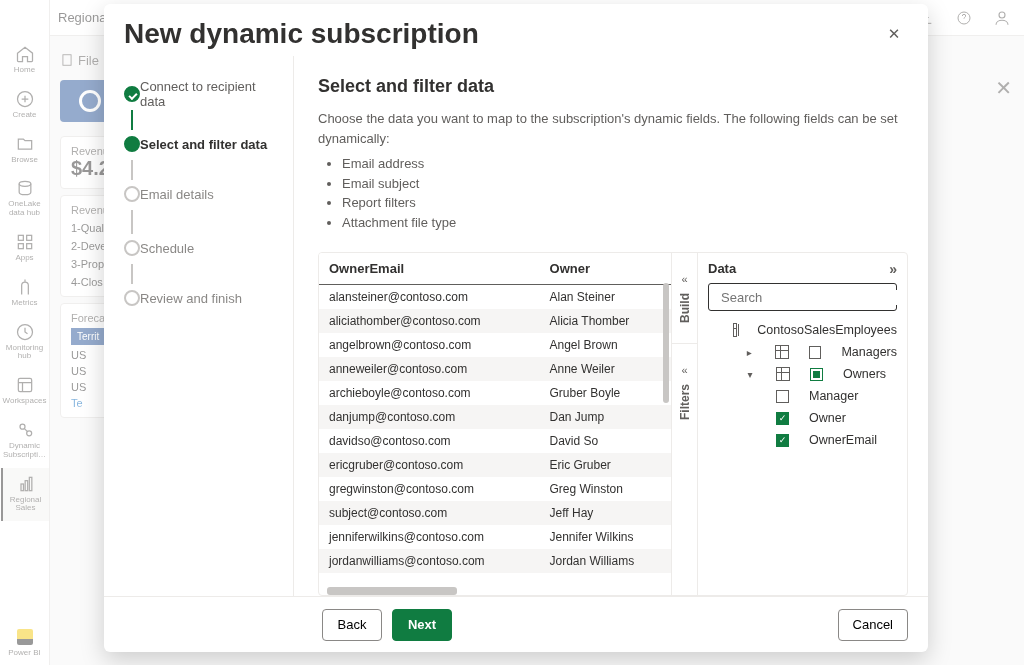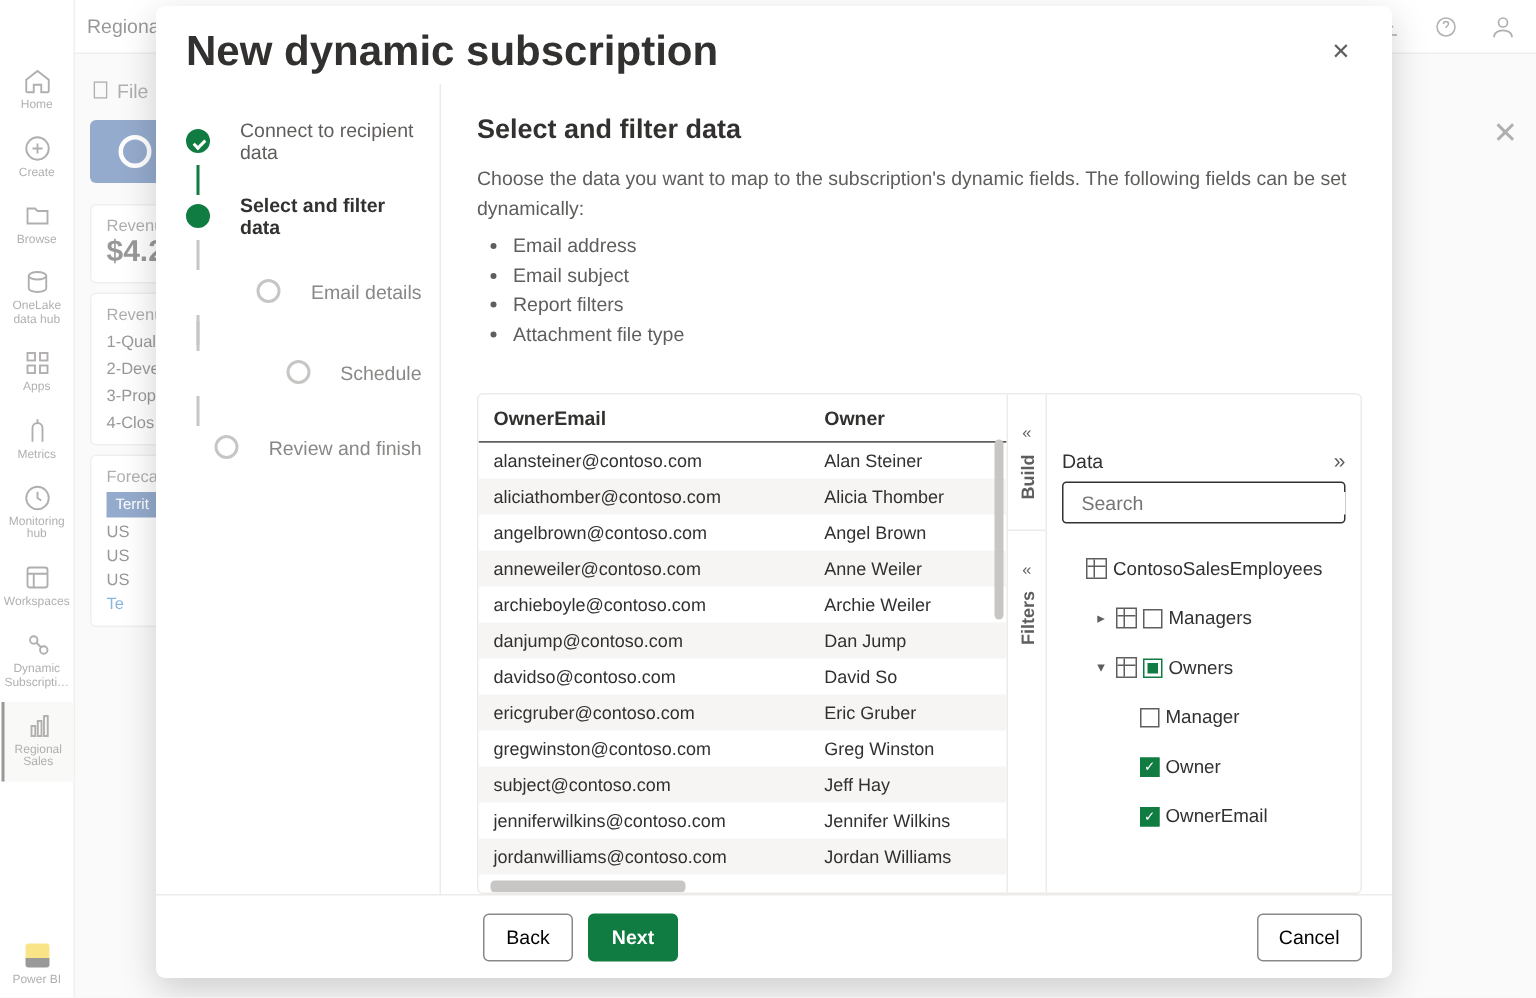"Connect to recipient data" .step-row { gap: 20px -> 0; justify-content: flex-end -> none }
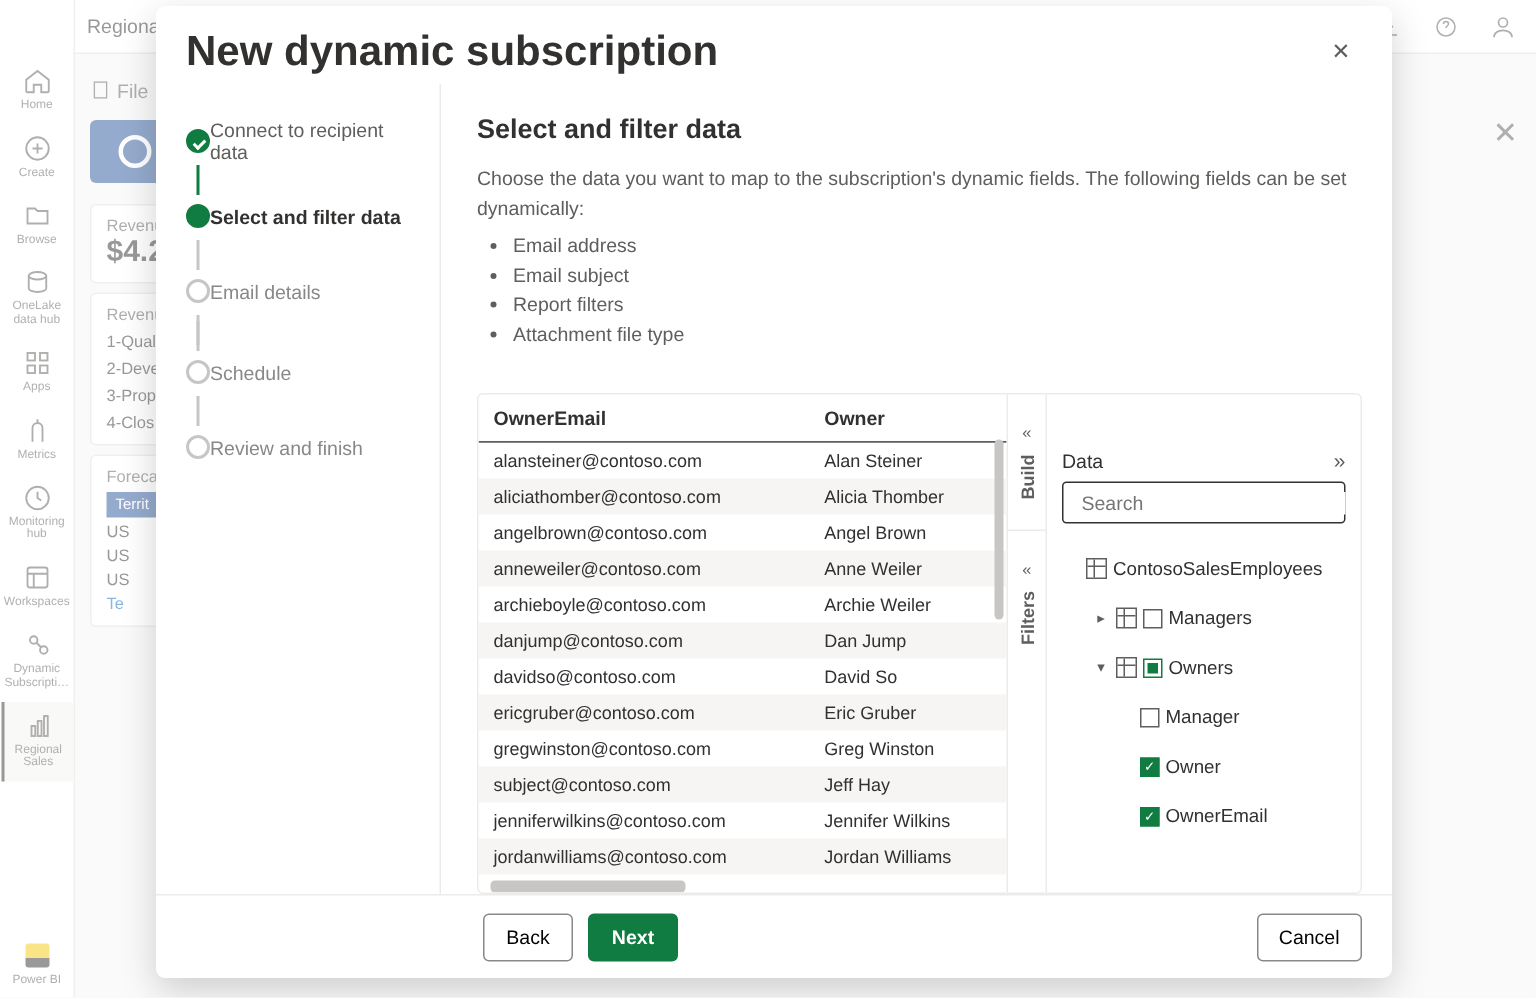"Email address" .page-desc ul { margin: 6px 0 14px 24px -> 6px 0 4px 24px }
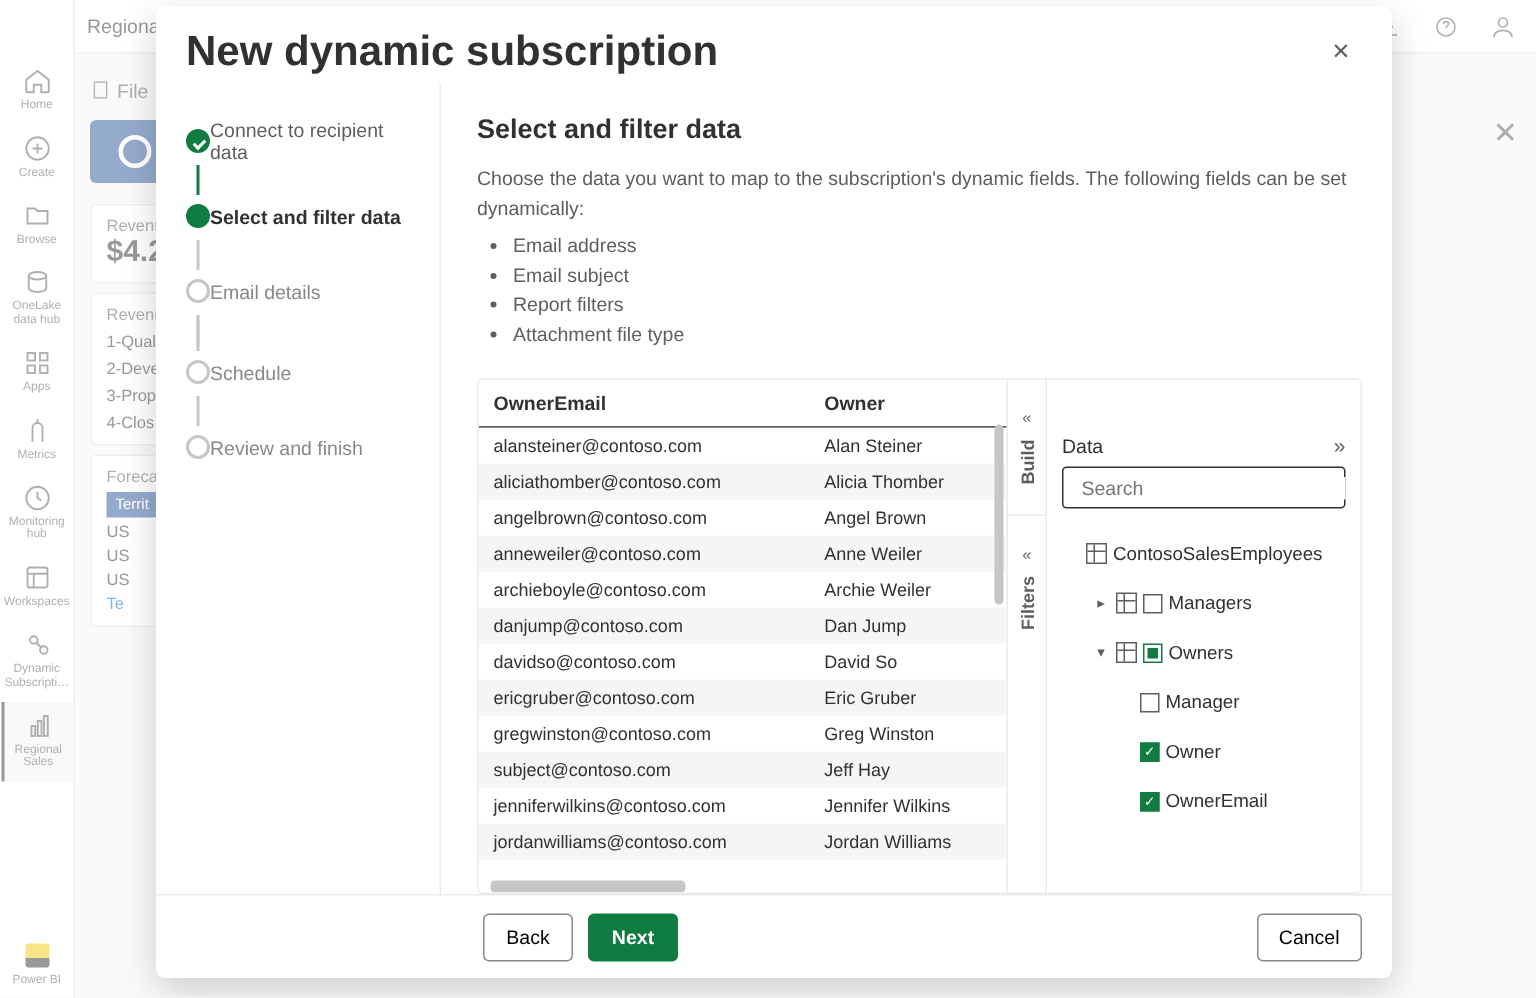"Data" .data-panel-header { align-items: flex-end -> flex-start; font-weight: 400 -> 700; margin-top: 28px -> none }
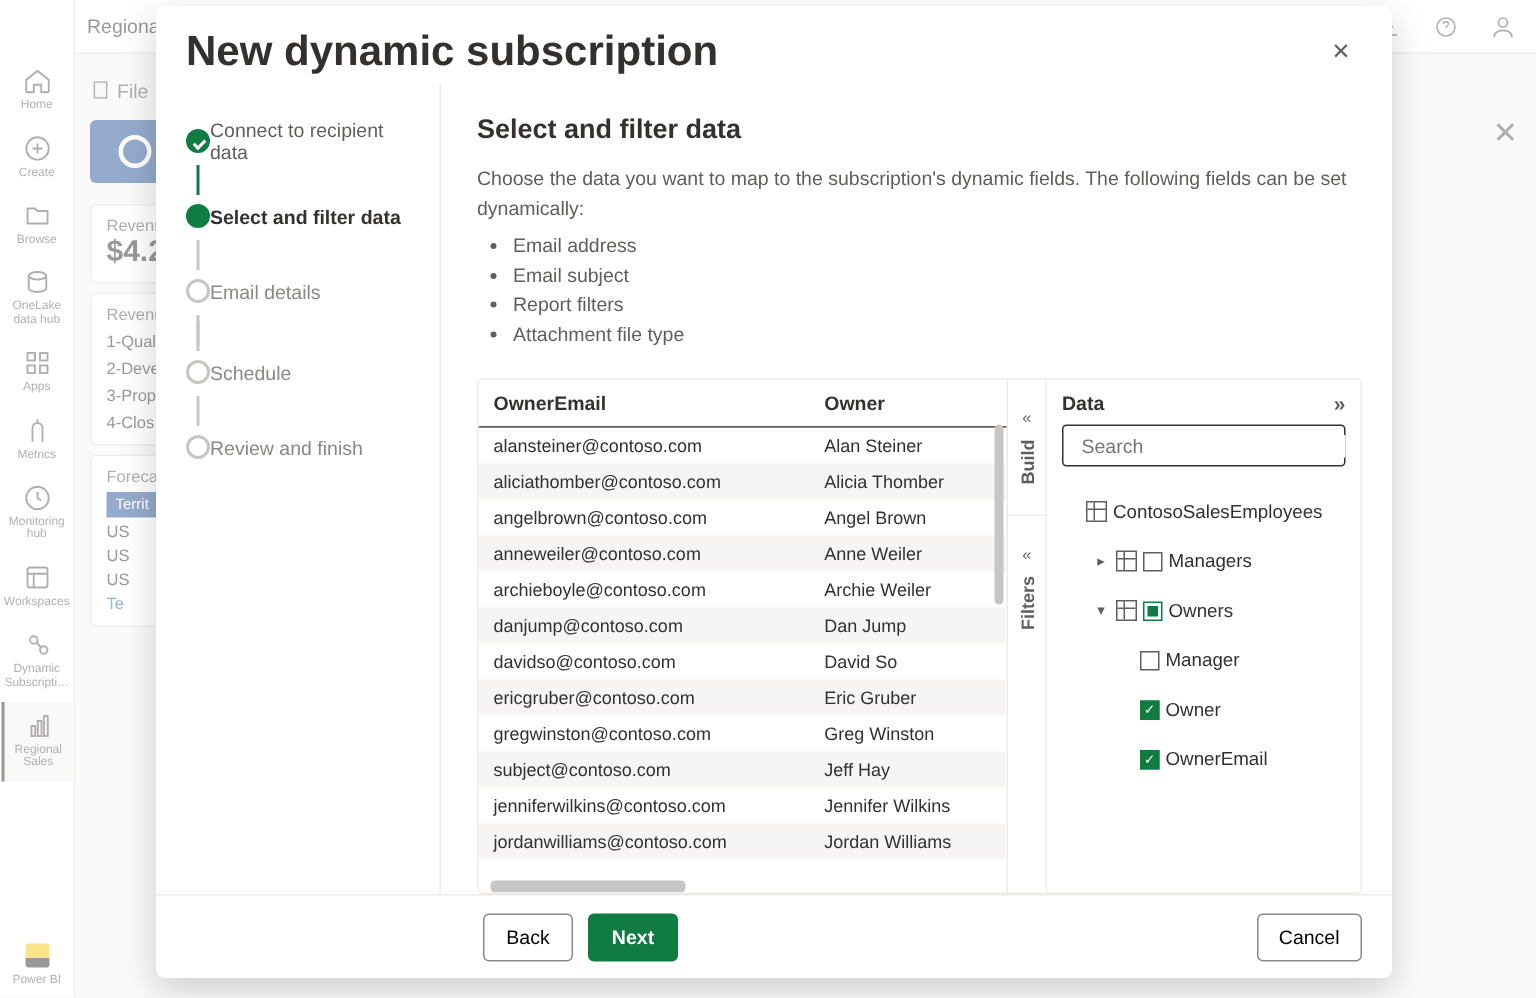"ContosoSalesEmployees" .tree-node { gap: 4px -> 20px; margin-top: 11px -> none }
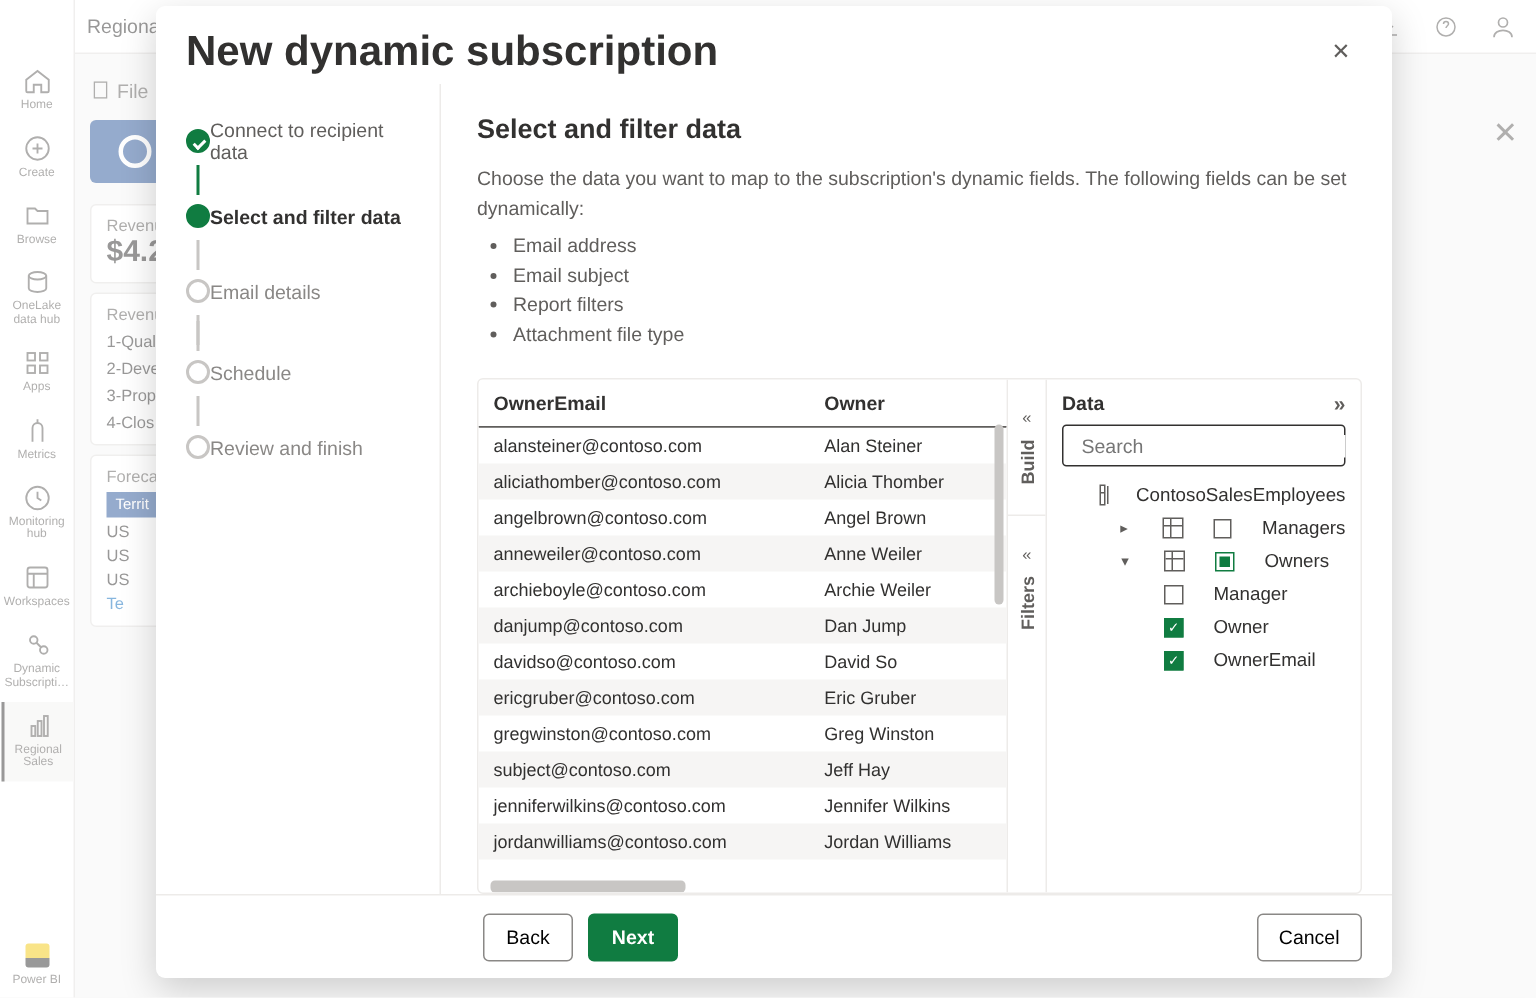"Archie Weiler" td { text: Archie Weiler -> Gruber Boyle }
